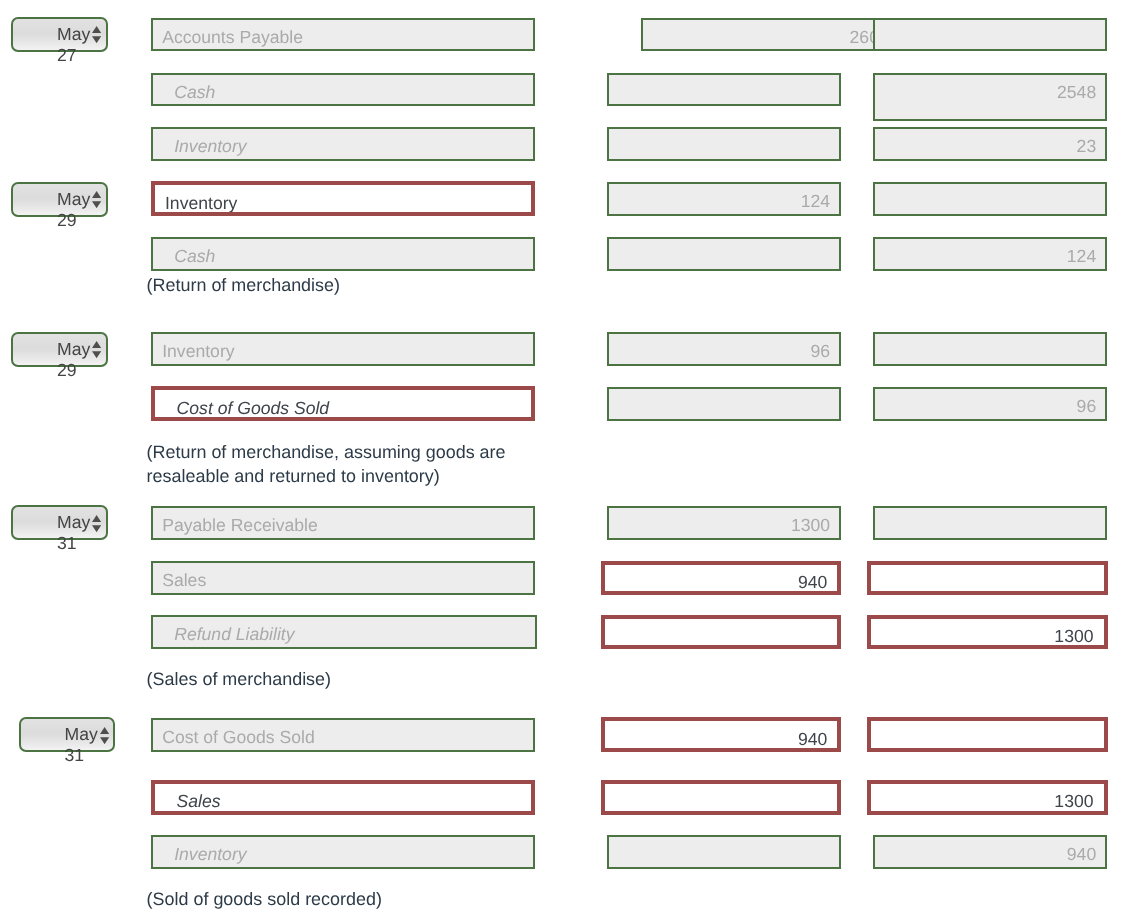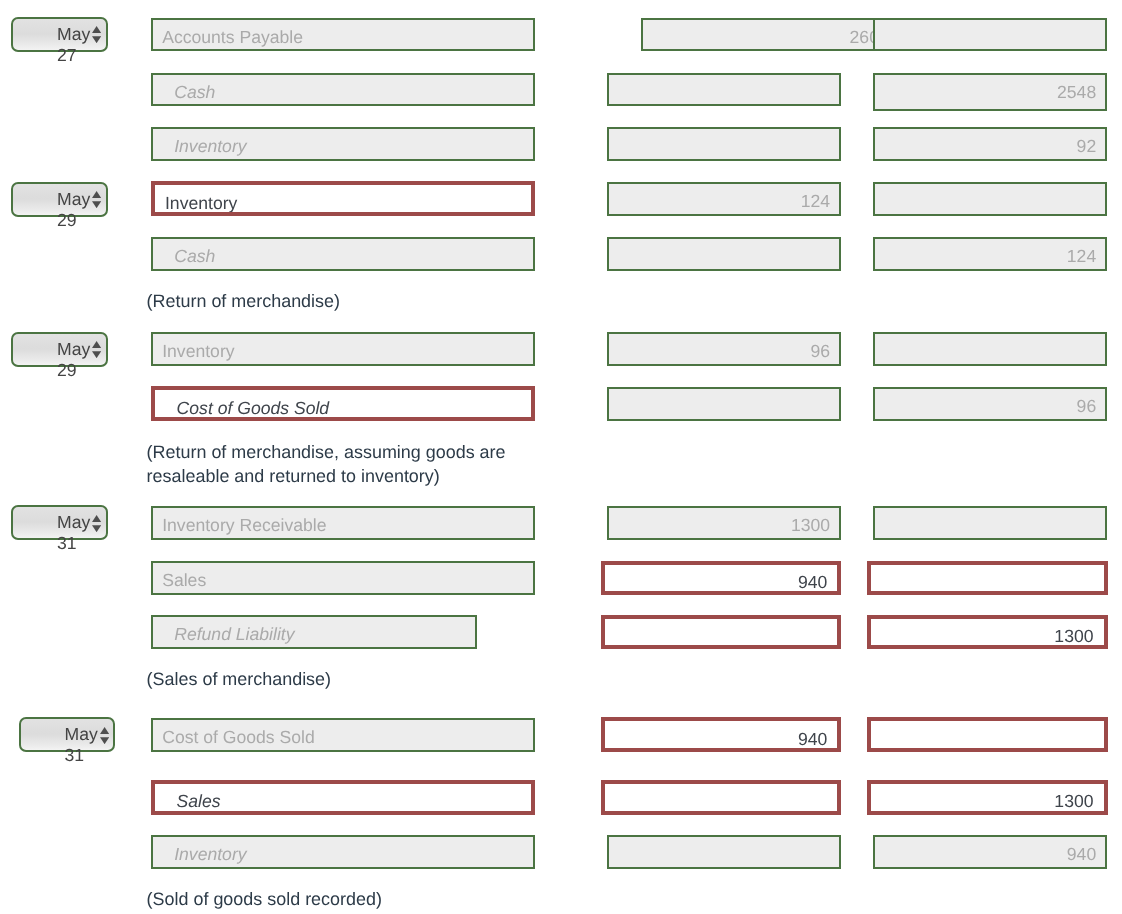"2548" div.f { height: 38px -> 48px }
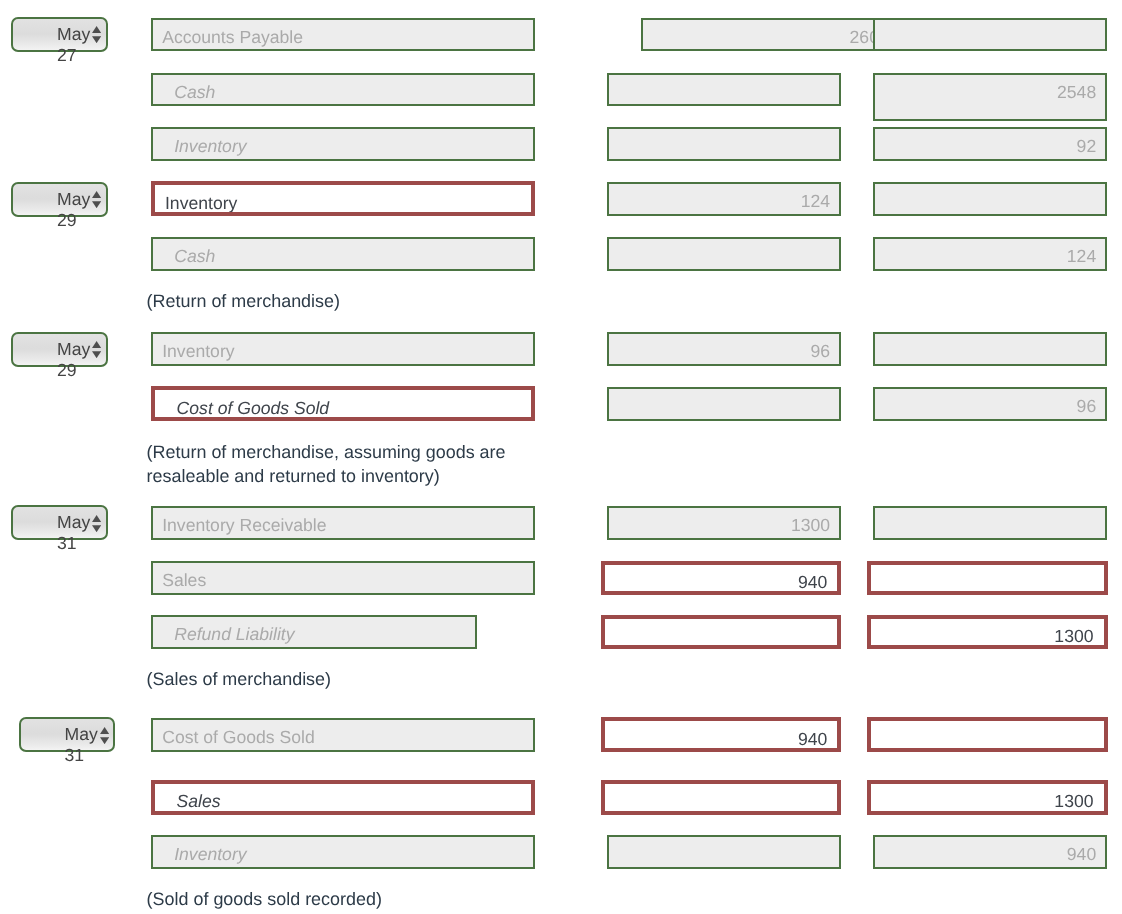"92" span { text: 92 -> 23 }
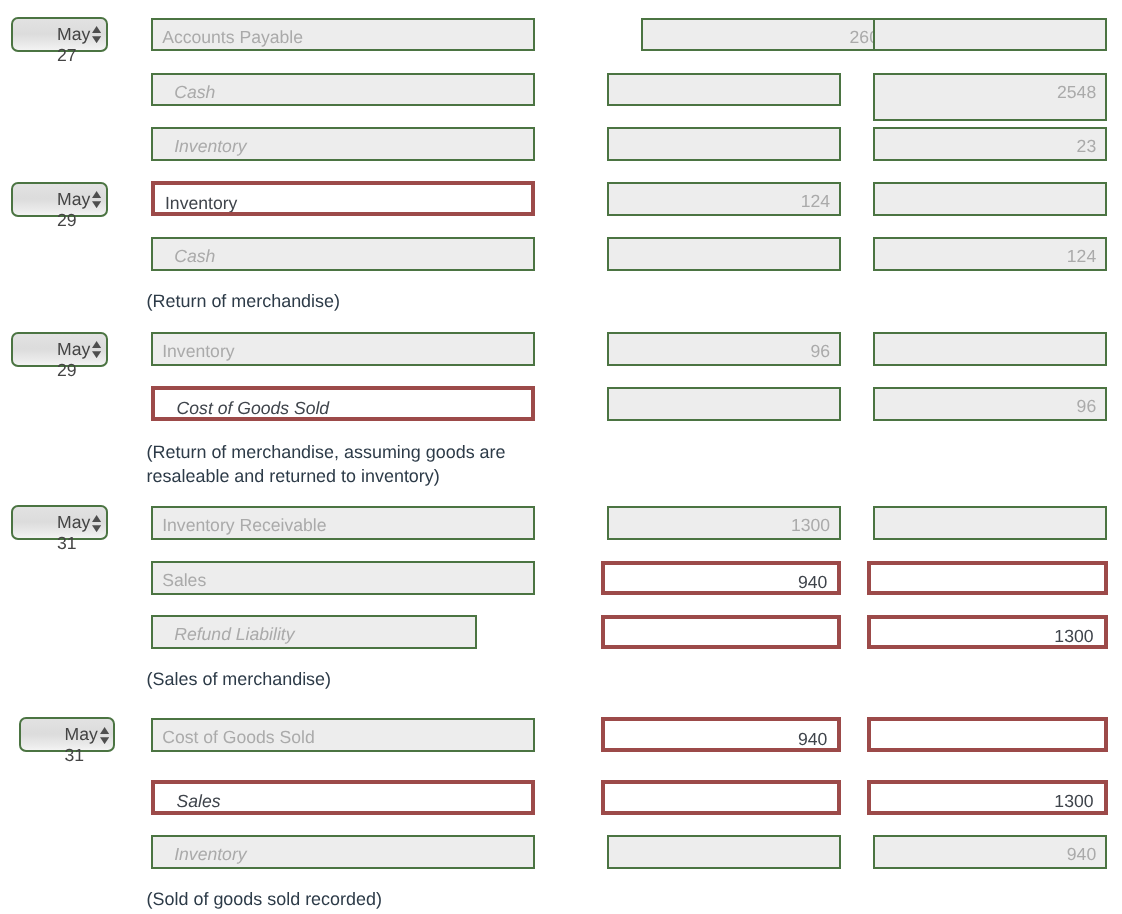"(Return of merchandise)" div.desc { top: 290.0px -> 274px }
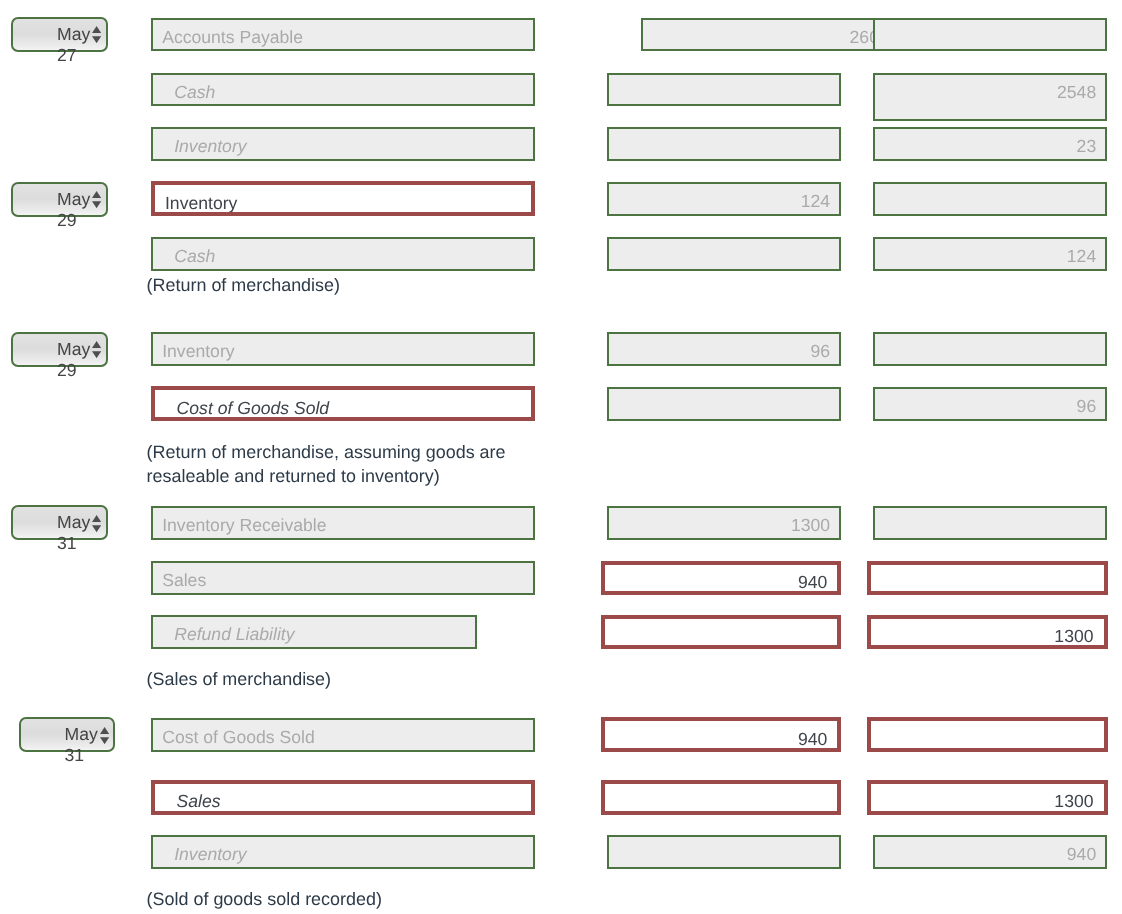"Inventory Receivable" span { text: Inventory -> Payable }
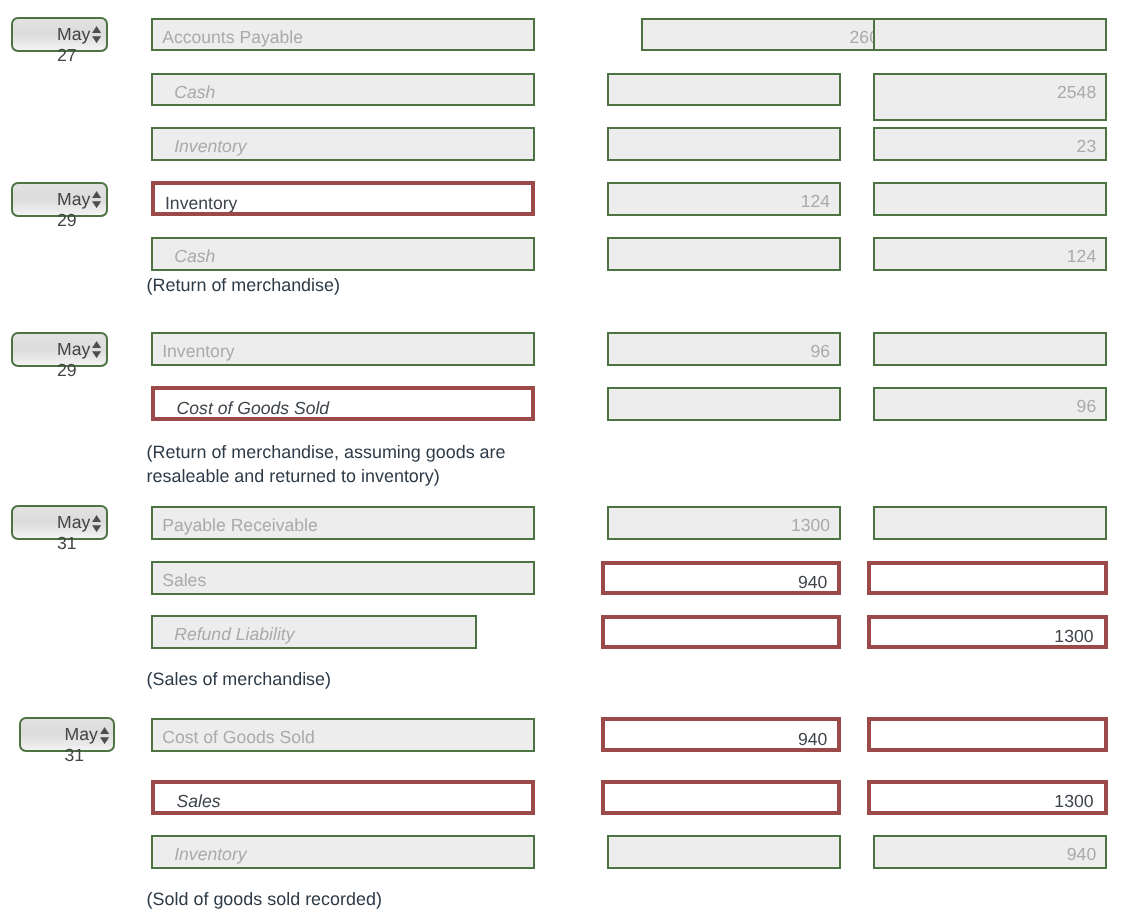"Refund Liability" div.f { width: 326px -> 386px }
